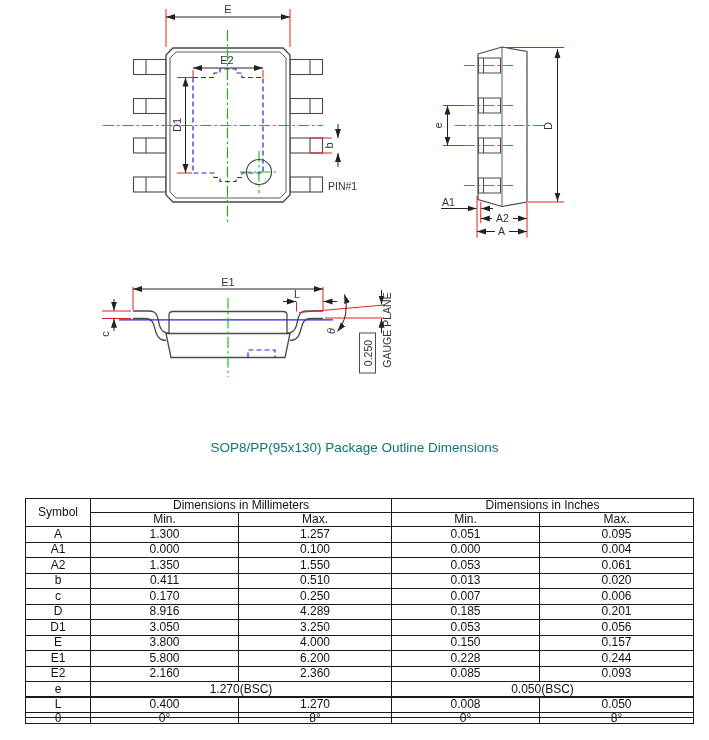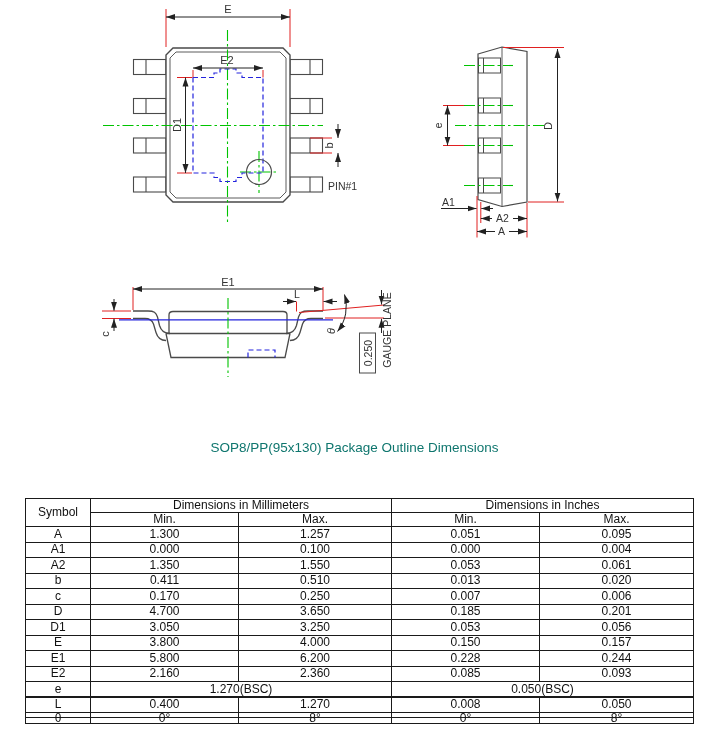"4.700" td { text: 4.700 -> 8.916 }
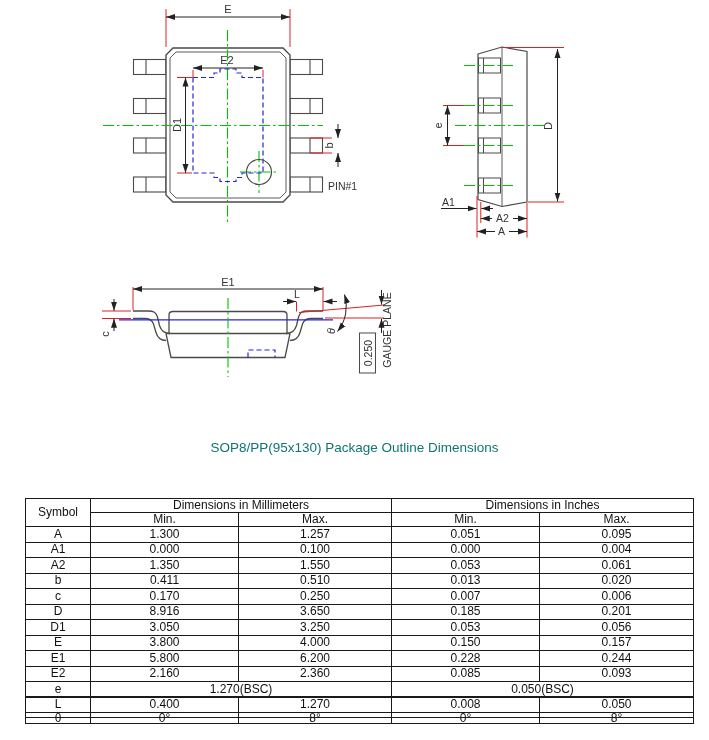"3.650" td { text: 3.650 -> 4.289 }
